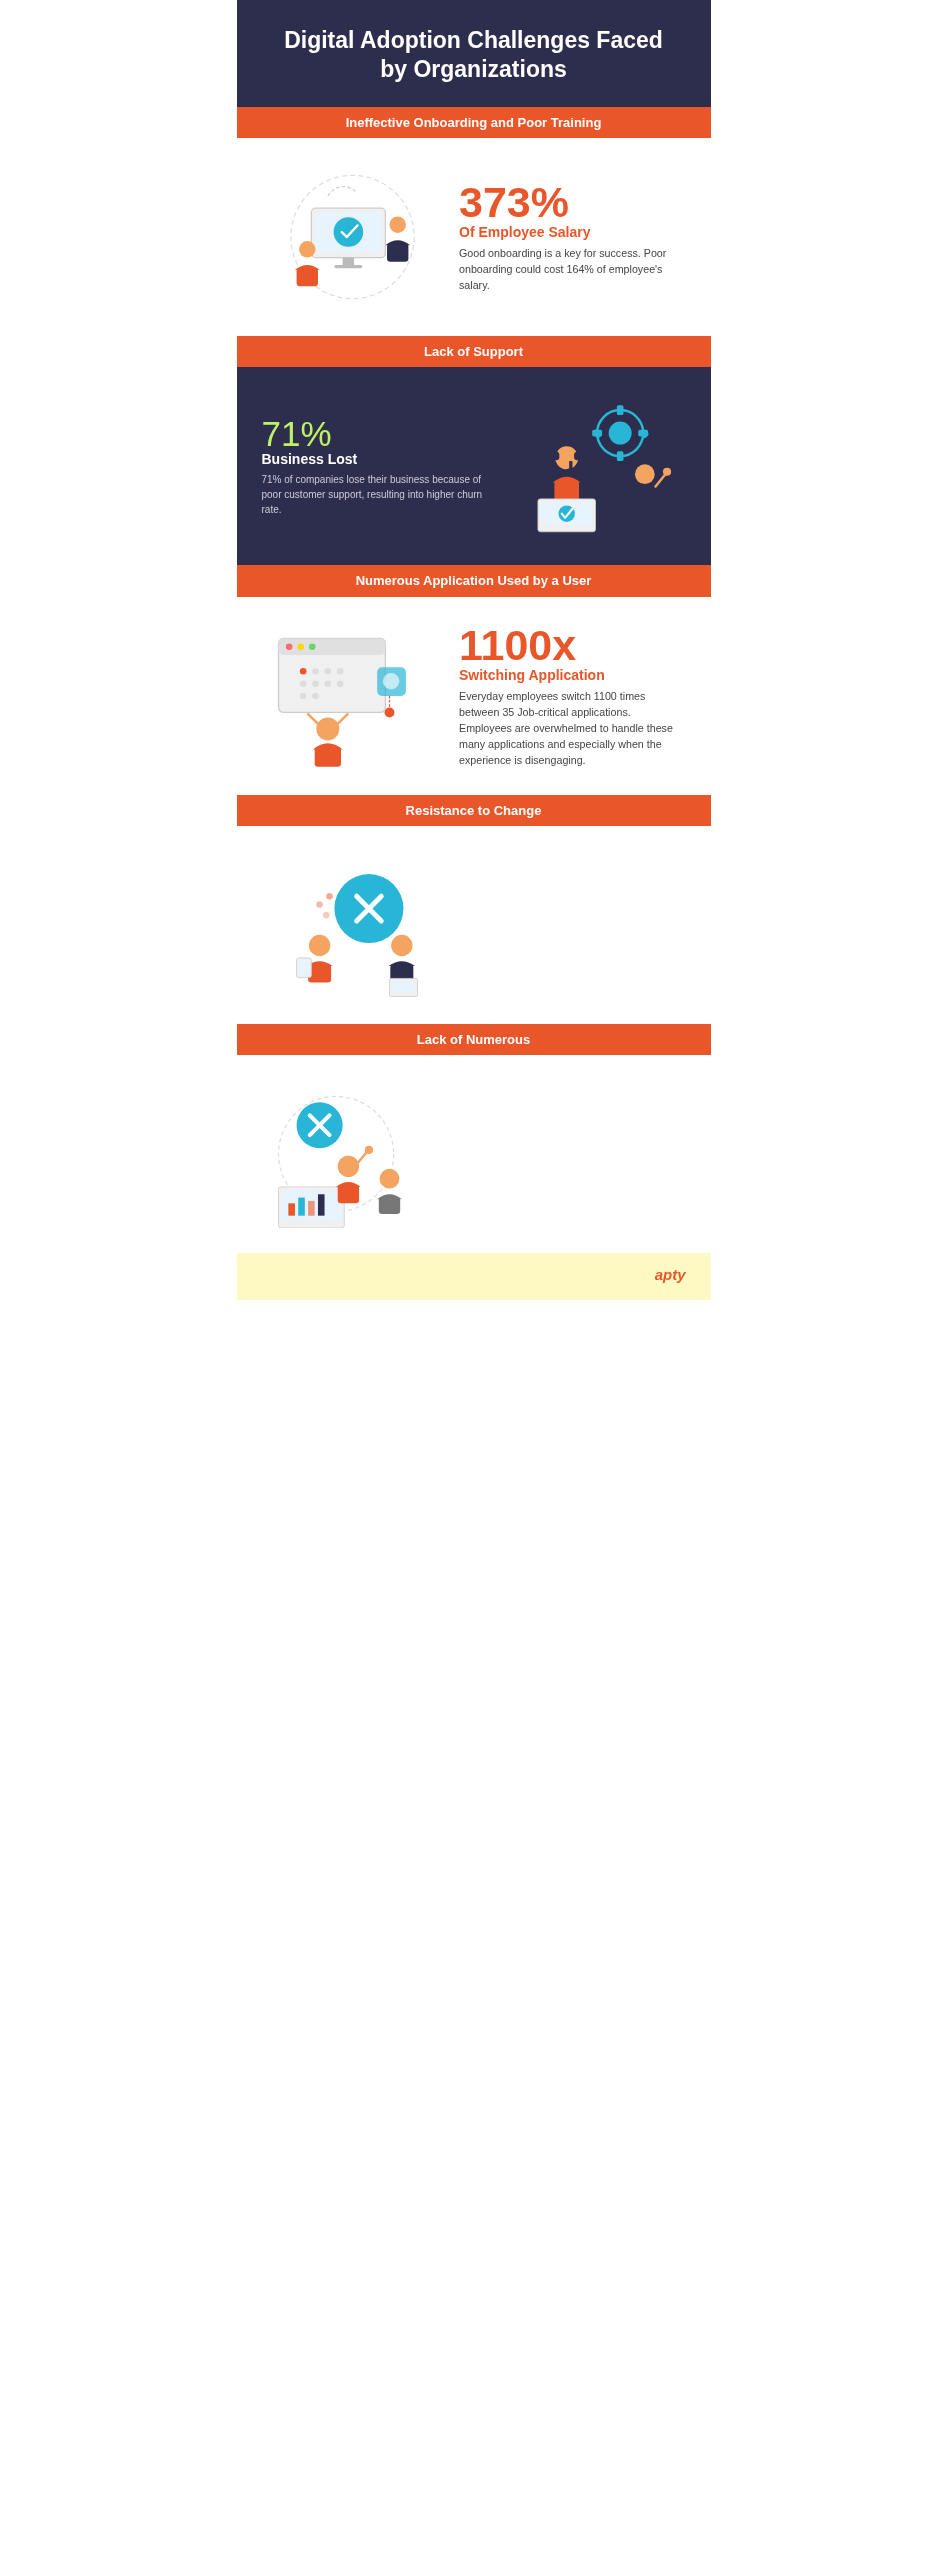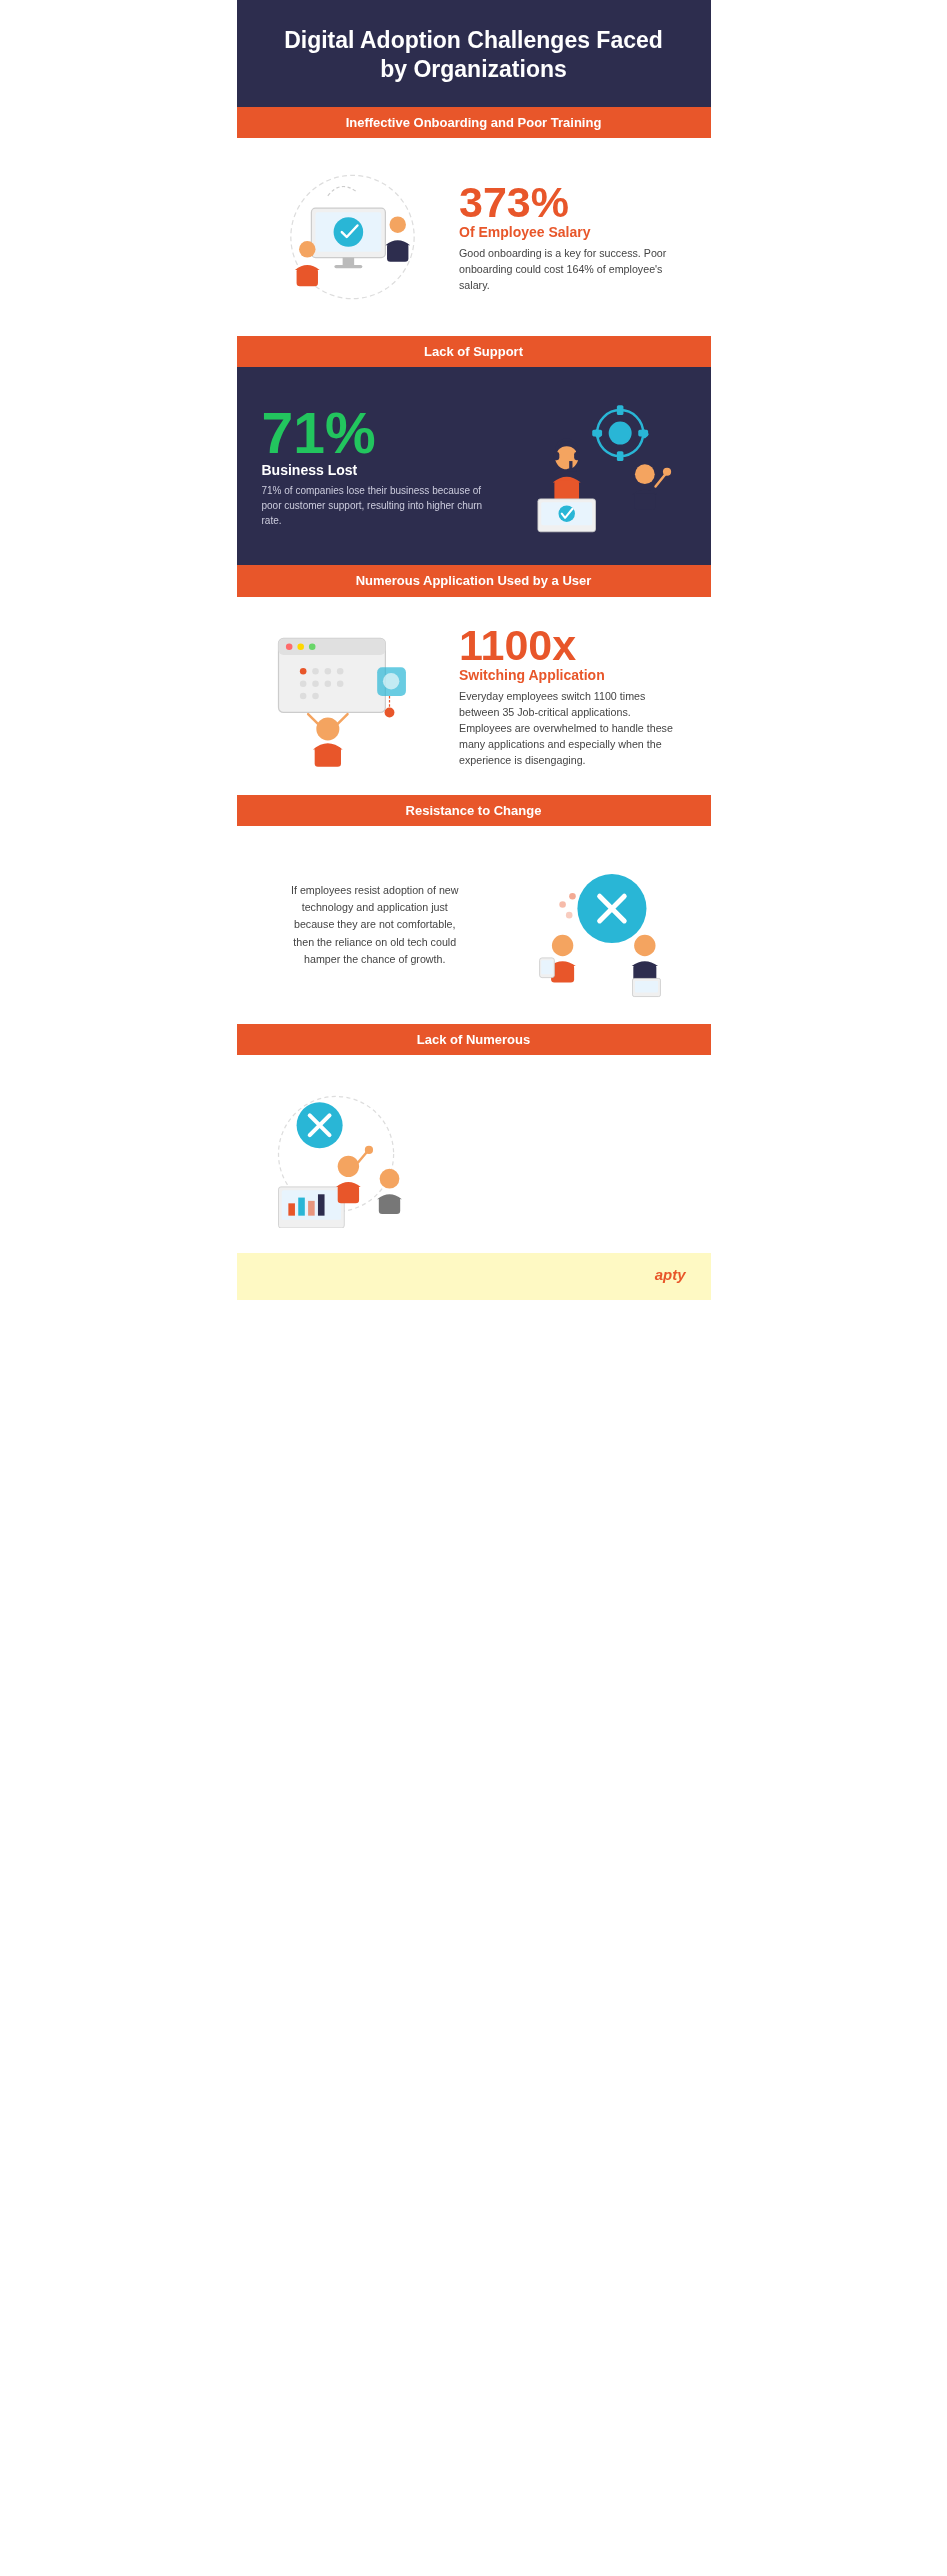"71%" .stat-number-dark { color: #22c55e -> #bef264; font-size: 57px -> 35px; font-weight: 700 -> 400 }
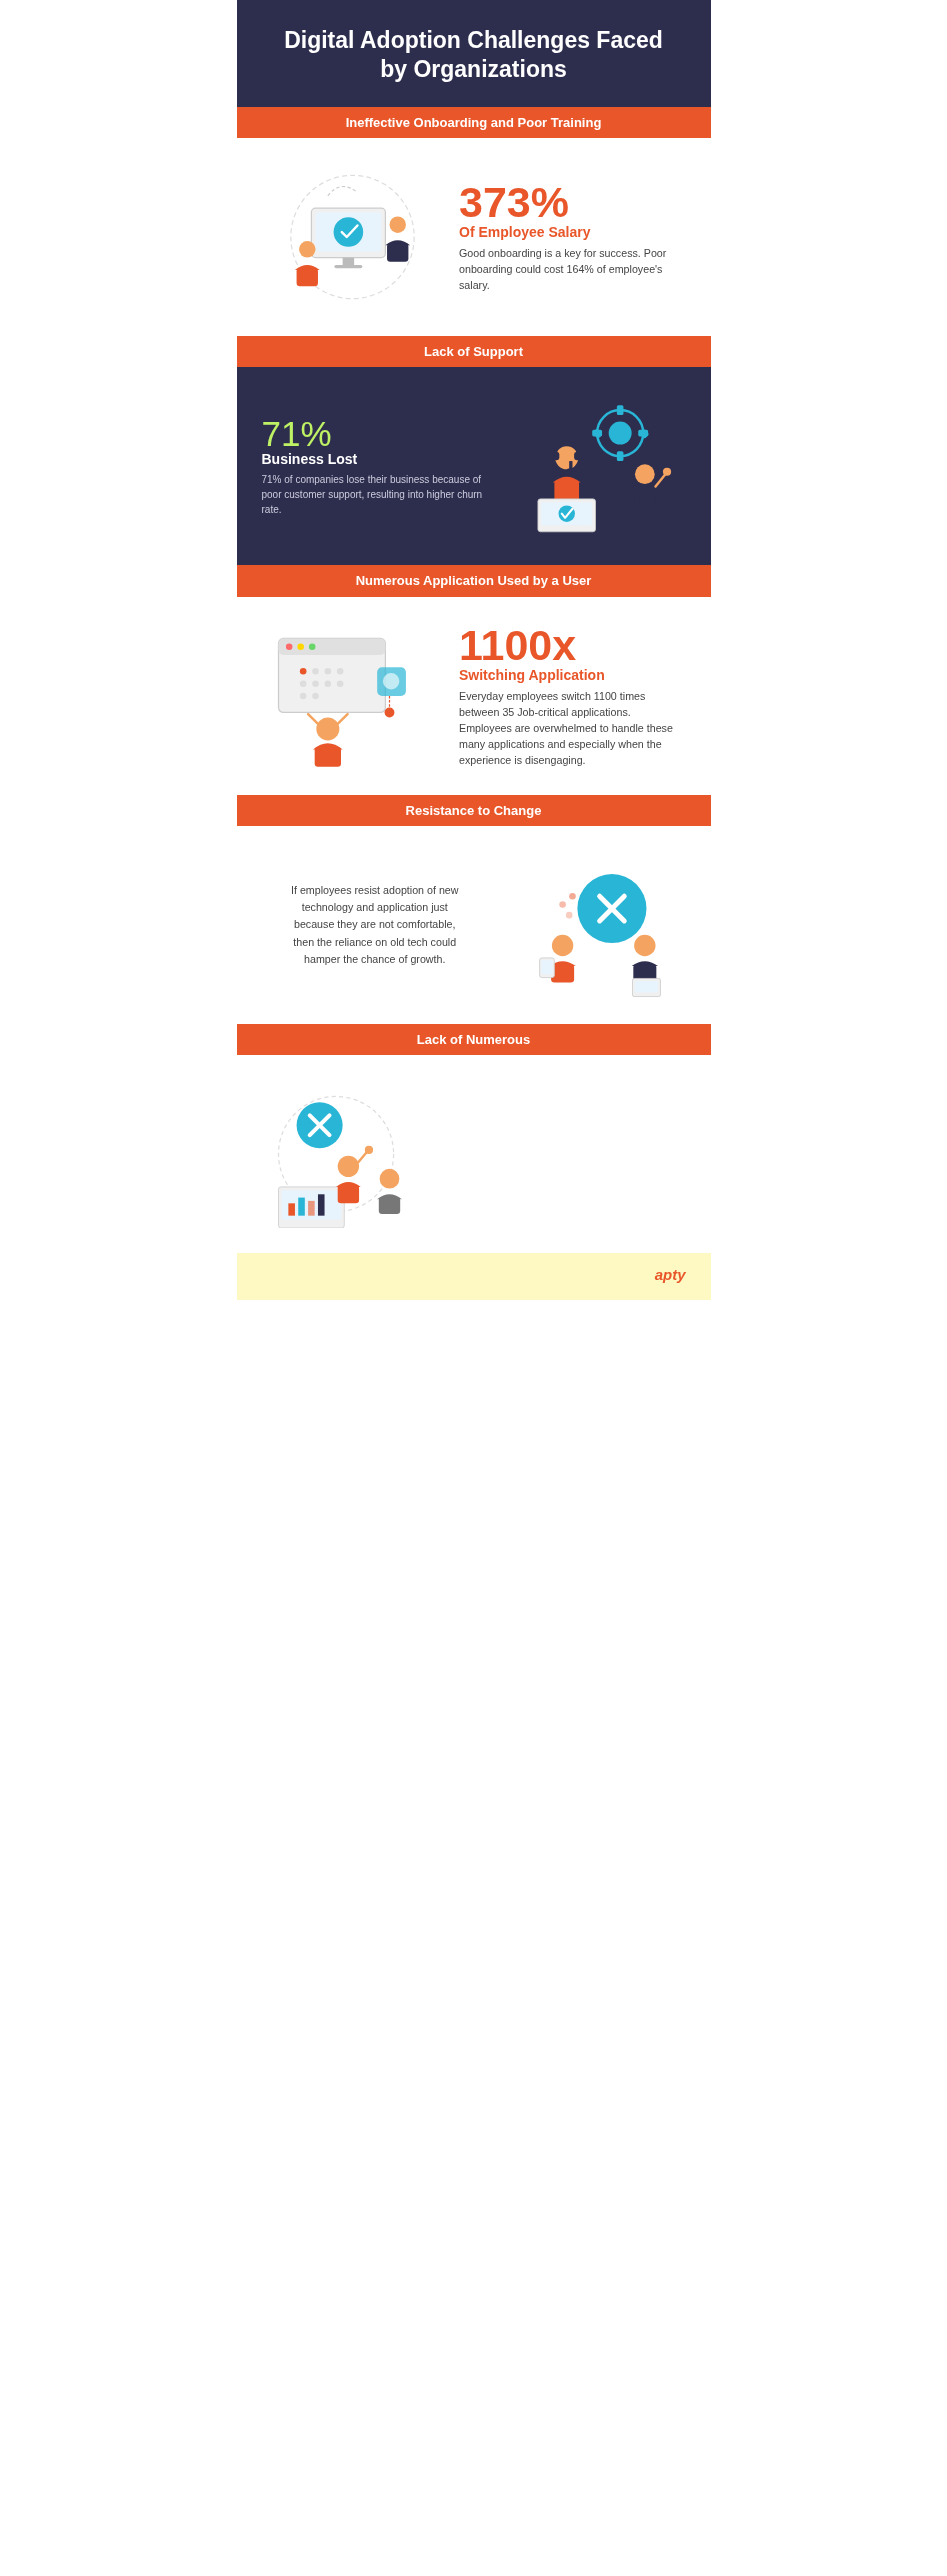"If employees resist adoption of" div.content { html: <div> <div>If employees resist adoption of new technology and application just because they are not comfortable, then the reliance on old tech could hamper the chance of growth.</div> </div> -> none }
